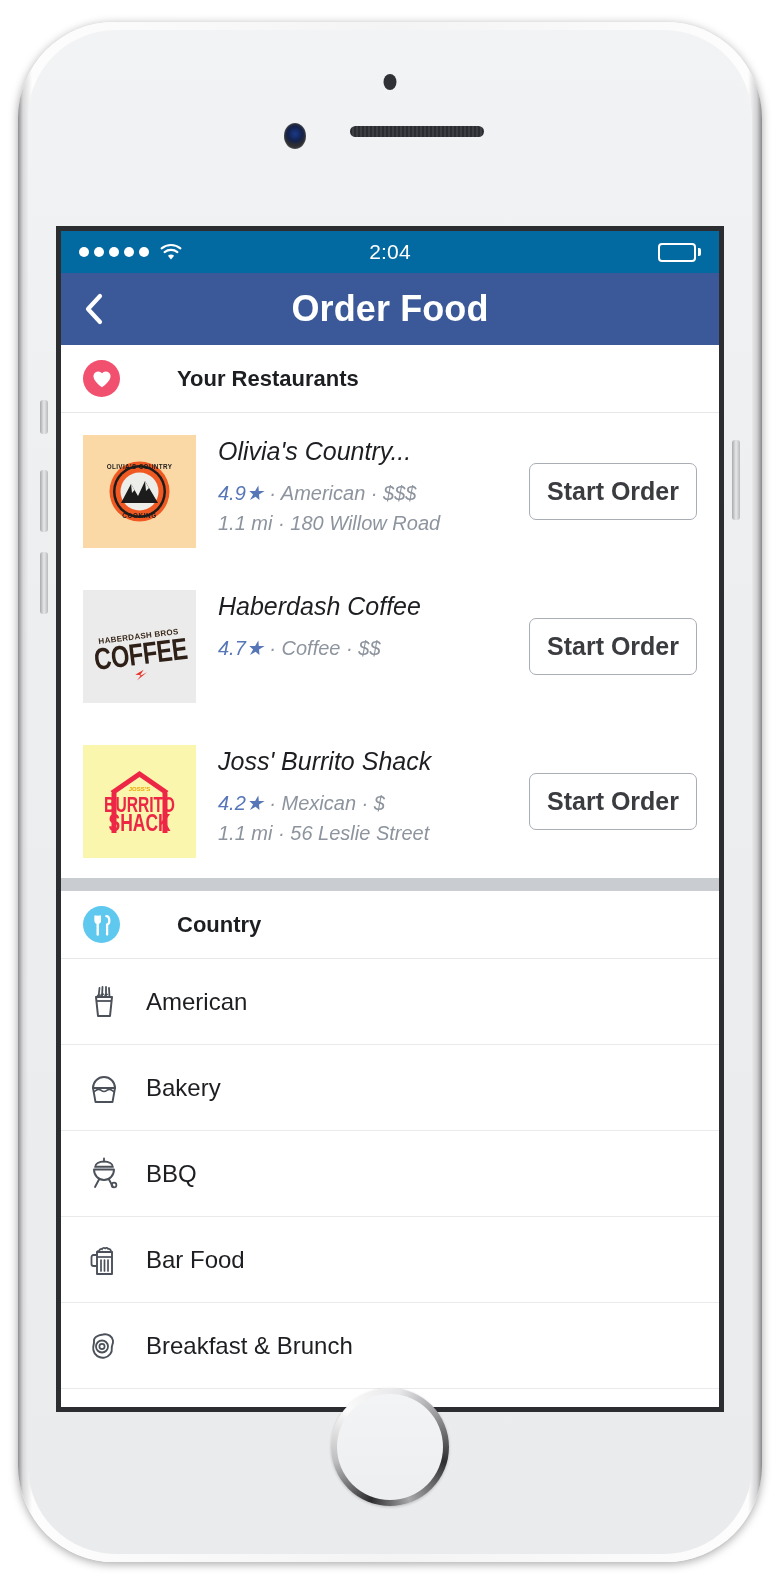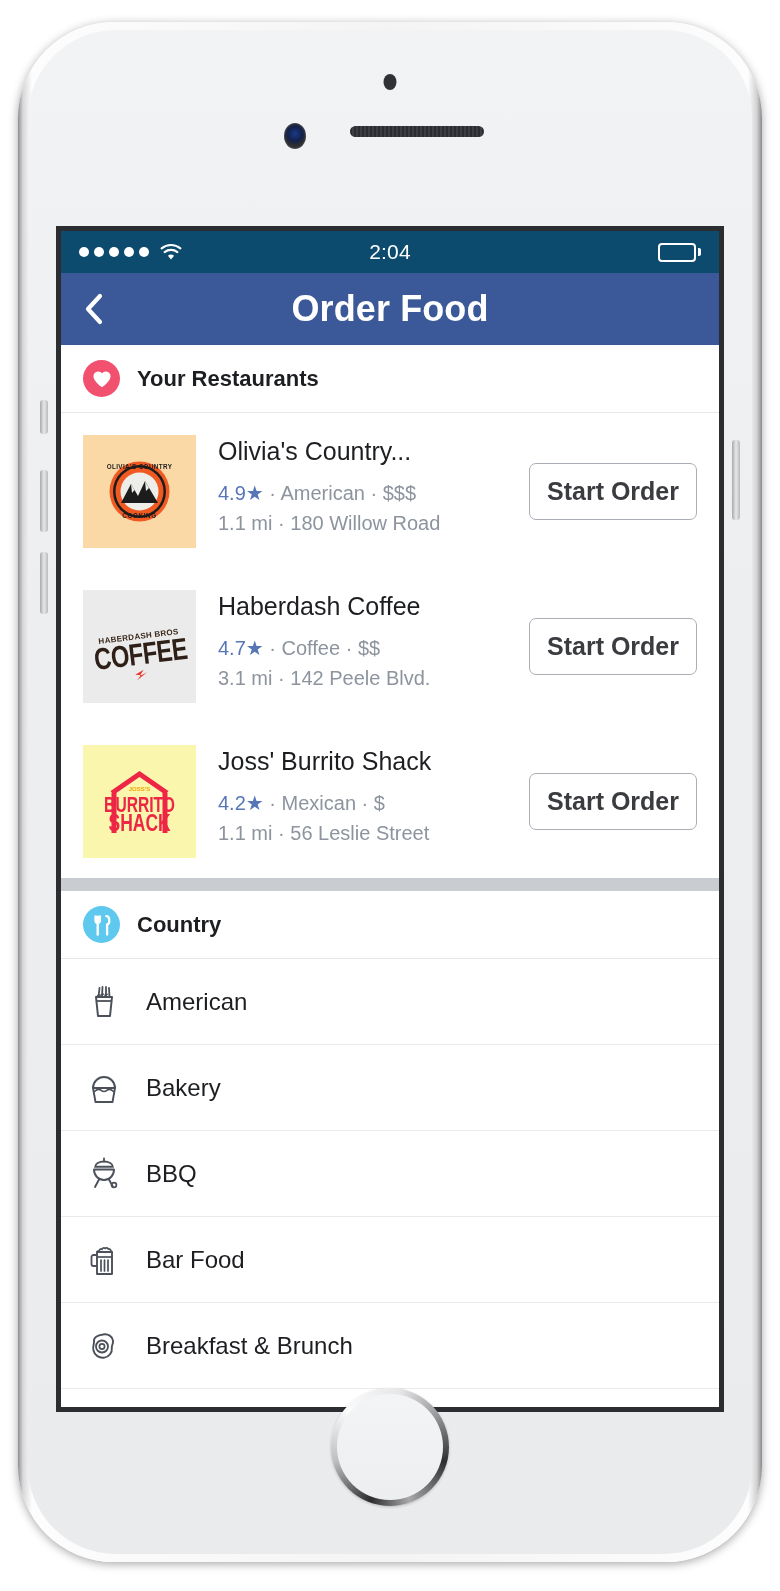"2:04" #status-bar { background: #0c4a6e -> #0369a1 }
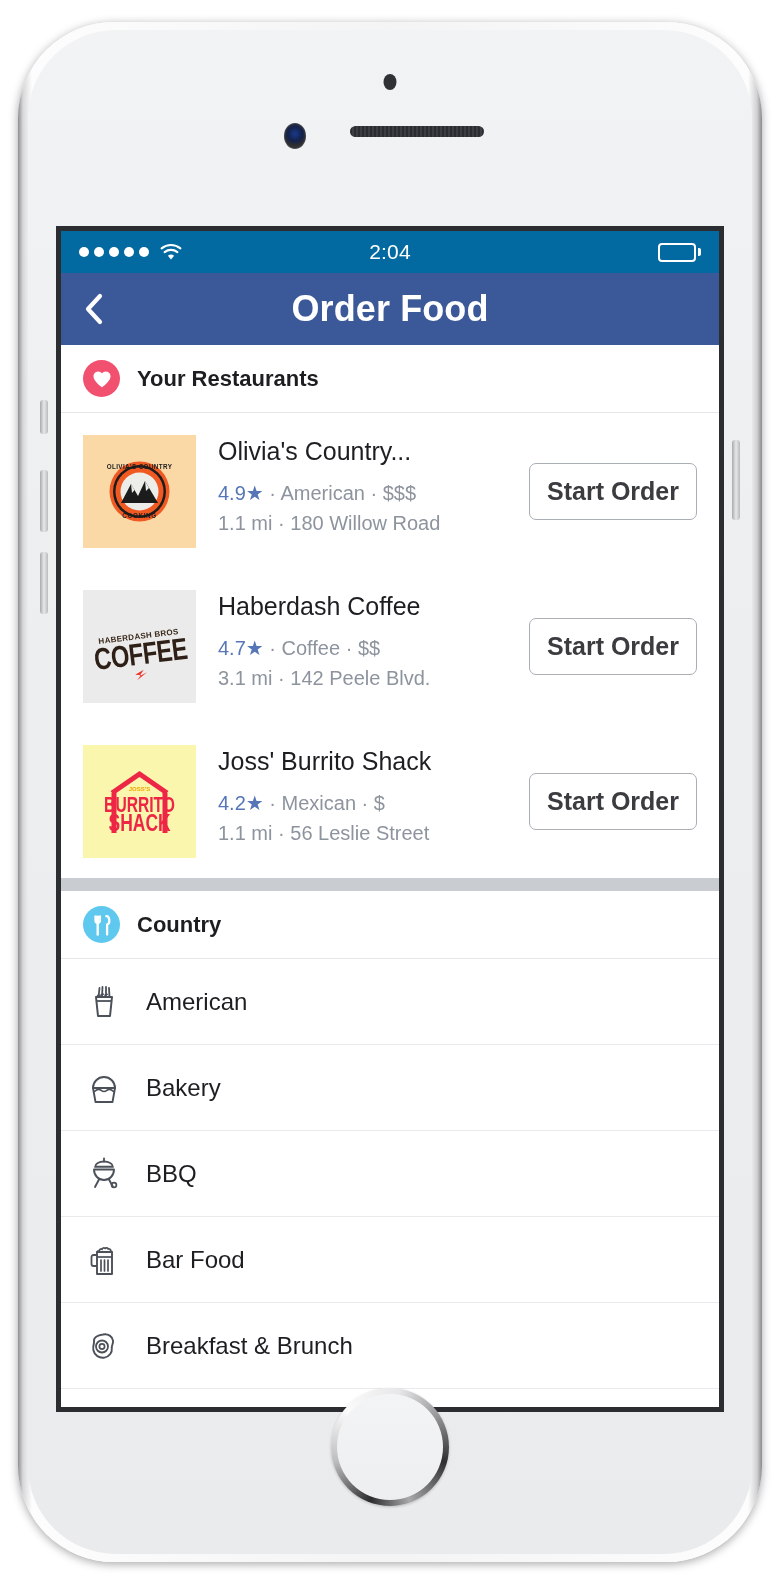"Your Restaurants" .section-header { gap: none -> 40px }
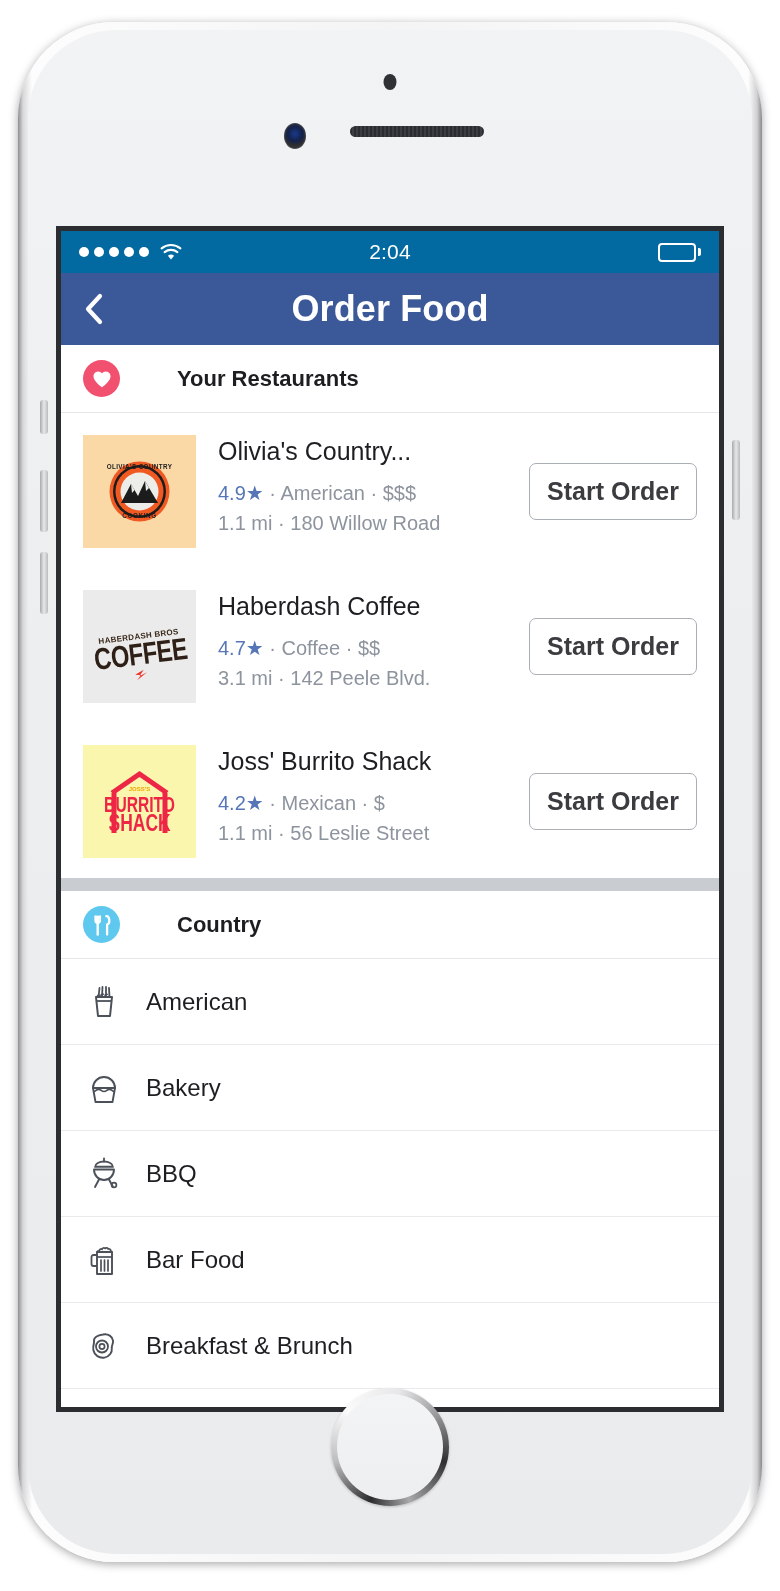"Olivia's Country..." .restaurant-info { font-style: none -> italic }
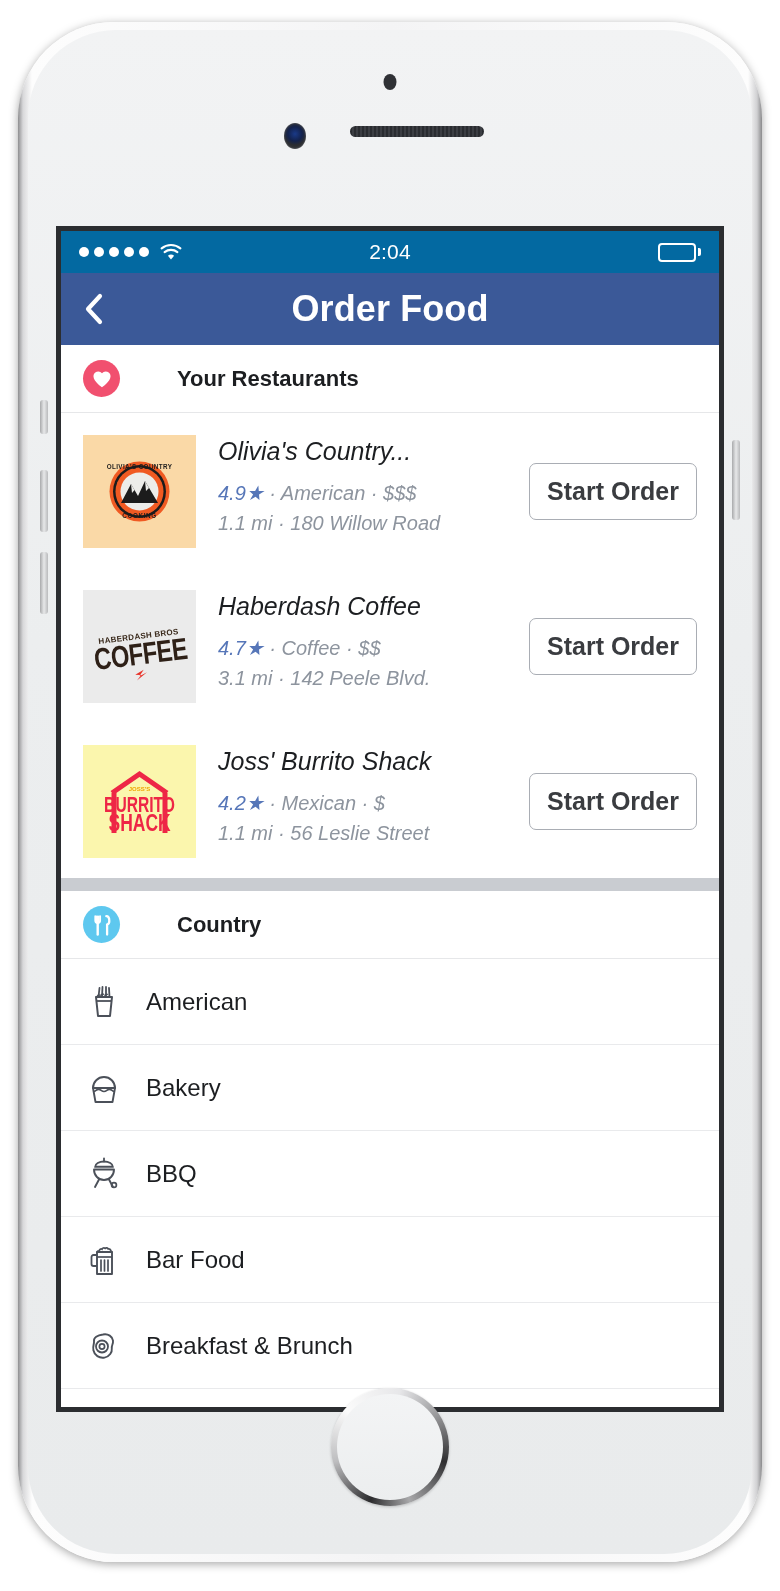"3.1 mi · 142 Peele" div.restaurant-address { html: <div> <span>3.1 mi</span> <span>·</span> <span>142 Peele Blvd.</span> </div> -> none }
